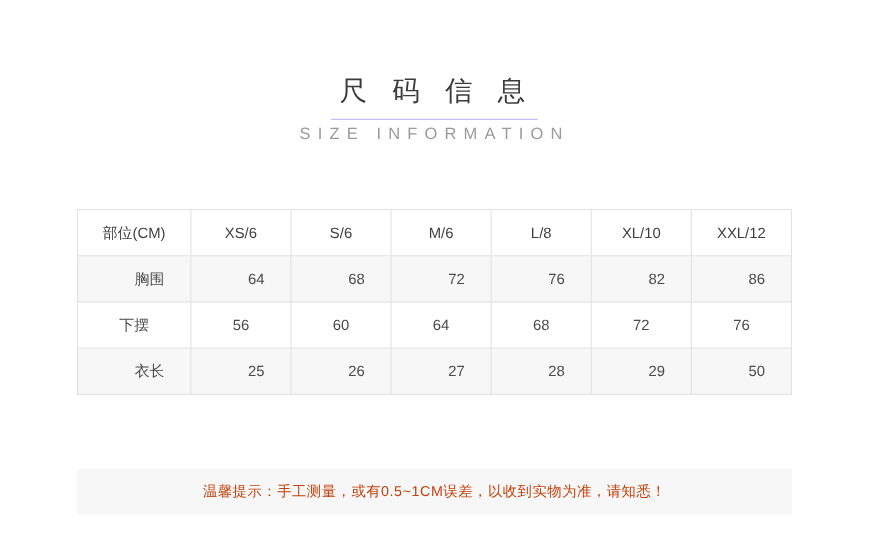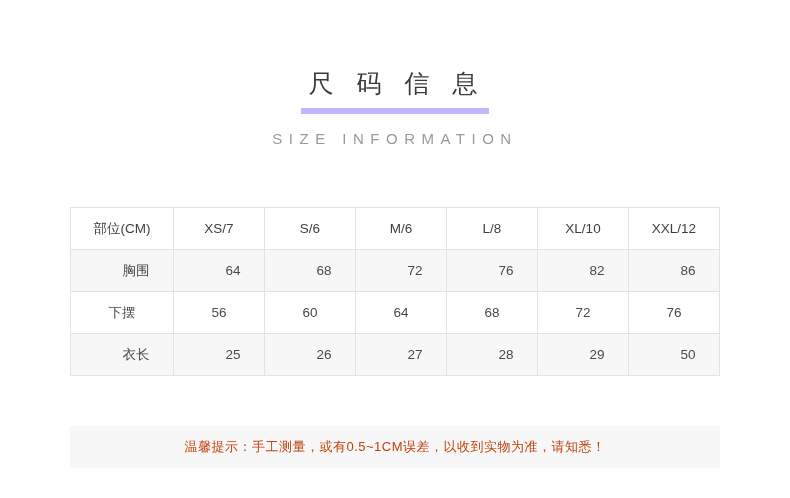"尺 码 信 息" .title-cn { border-bottom: 6px solid #c4b5fd -> 1px solid #c4b5fd }
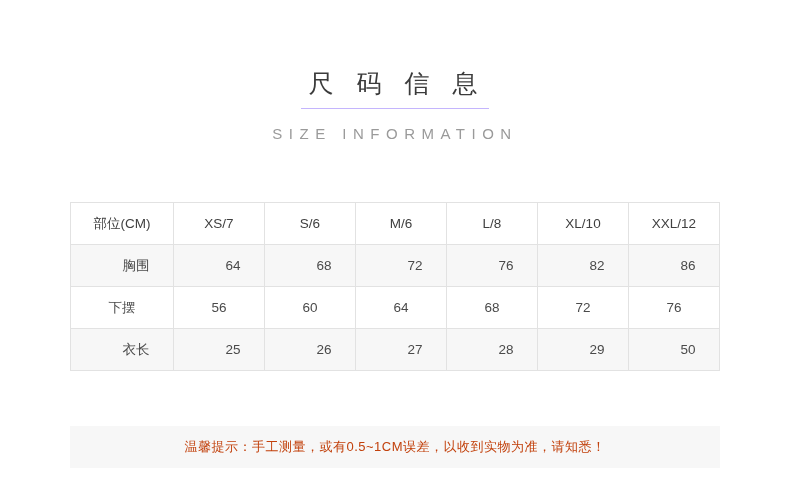"SIZE INFORMATION" .title-en { margin-top: 16px -> 4px }
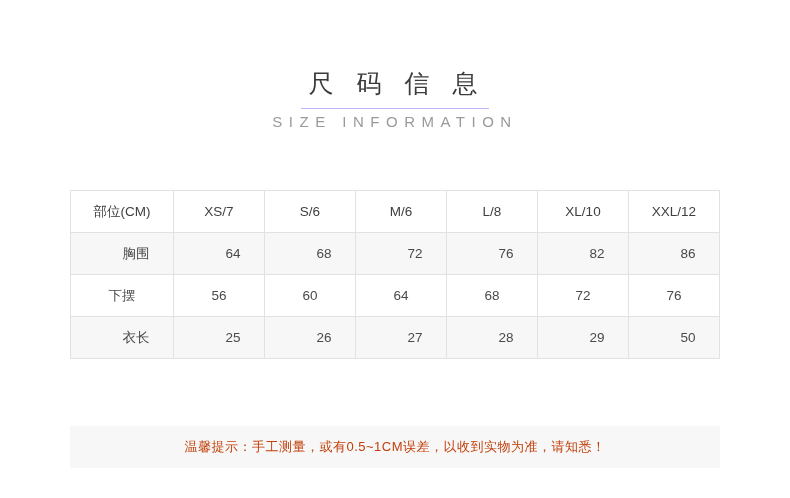"XS/7" td { text: XS/7 -> XS/6 }
